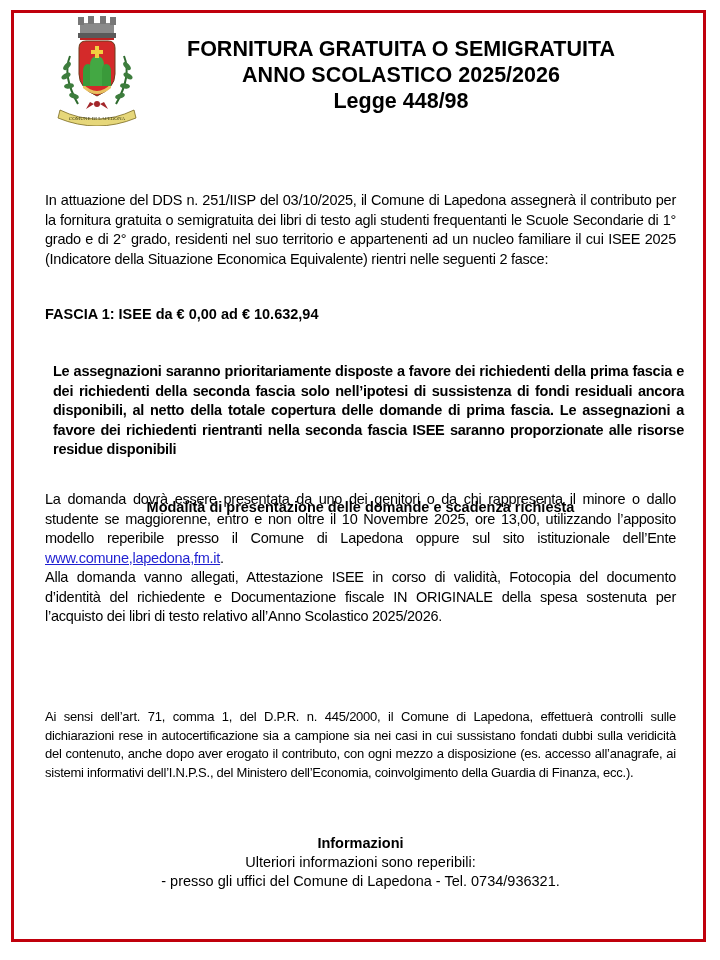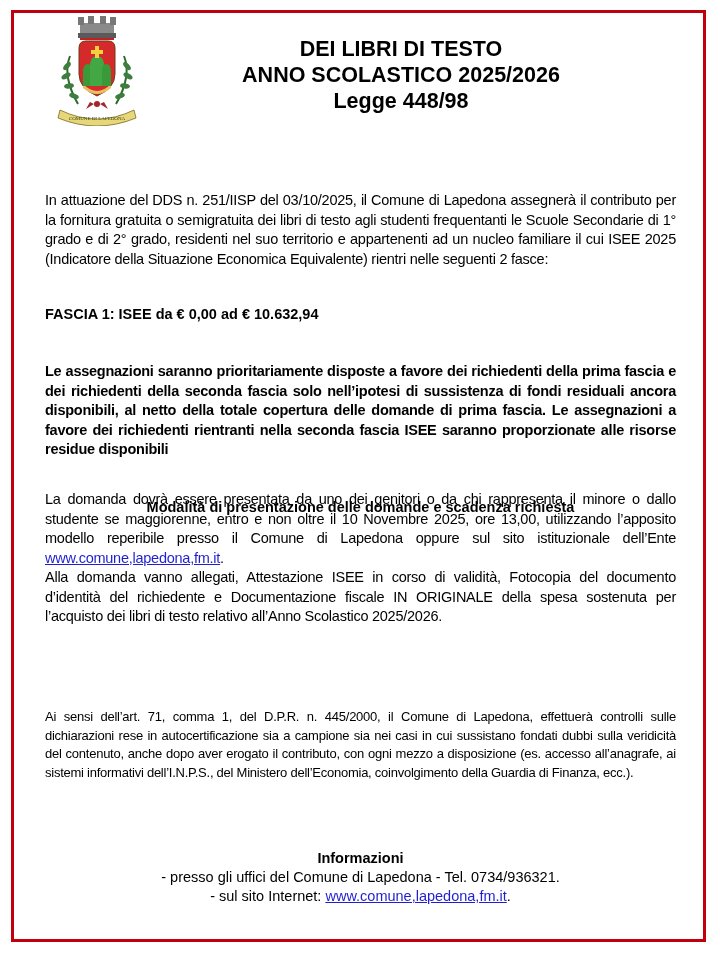"FORNITURA GRATUITA O SEMIGRATUITA" span.line { html: none -> <span>FORNITURA GRATUITA O SEMIGRATUITA</span> }
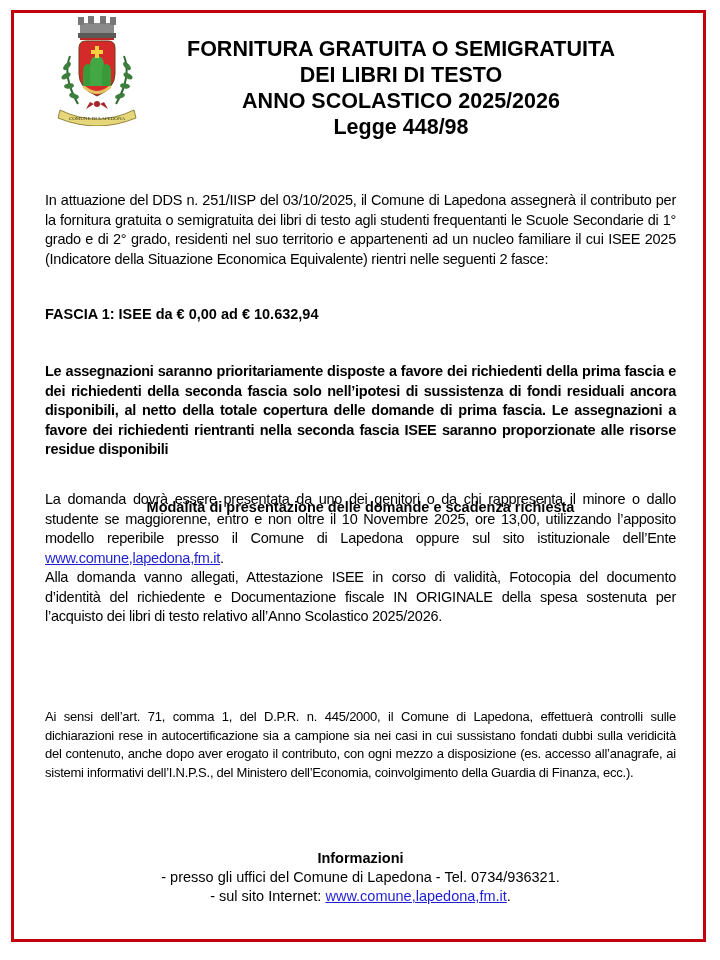"DEI LIBRI DI TESTO" span.line { html: <span>DEI LIBRI DI TESTO</span> -> none }
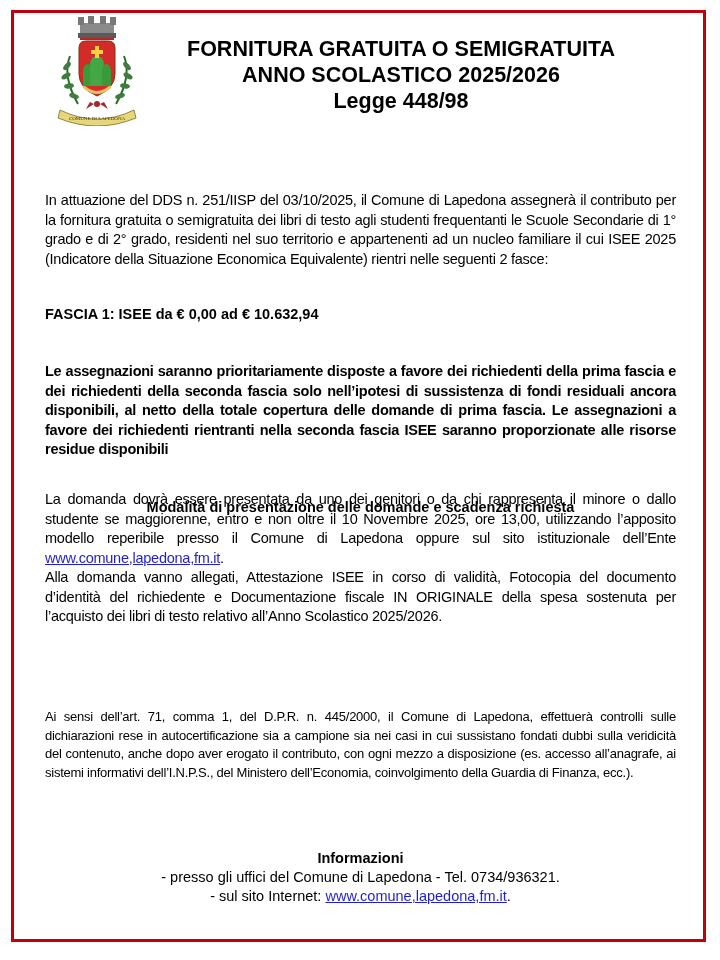"Le assegnazioni saranno prioritariamente" .p2 { margin-left: none -> 8px }
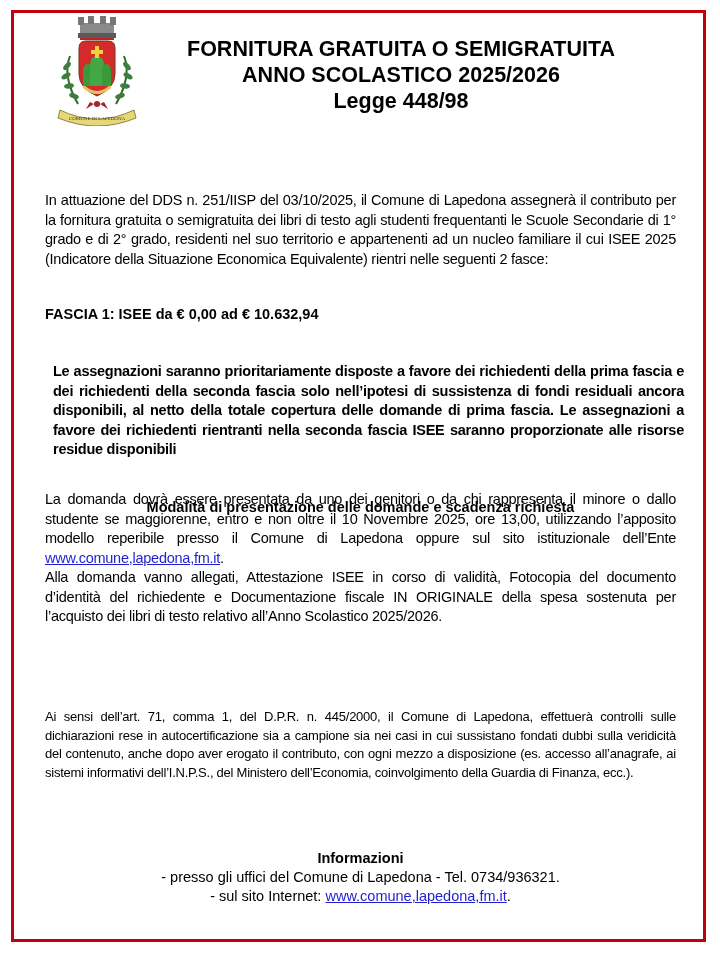"Informazioni" .info { margin-top: 15px -> none }
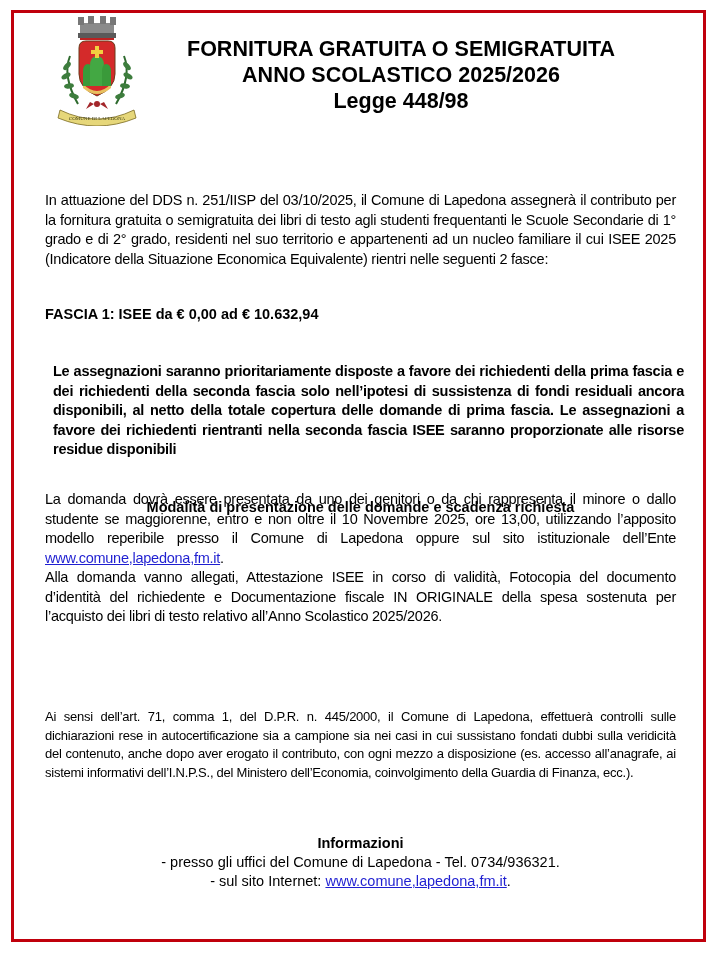"Ulteriori informazioni sono reperibili:" span.line { html: none -> <span>Ulteriori informazioni sono reperibili:</span> }
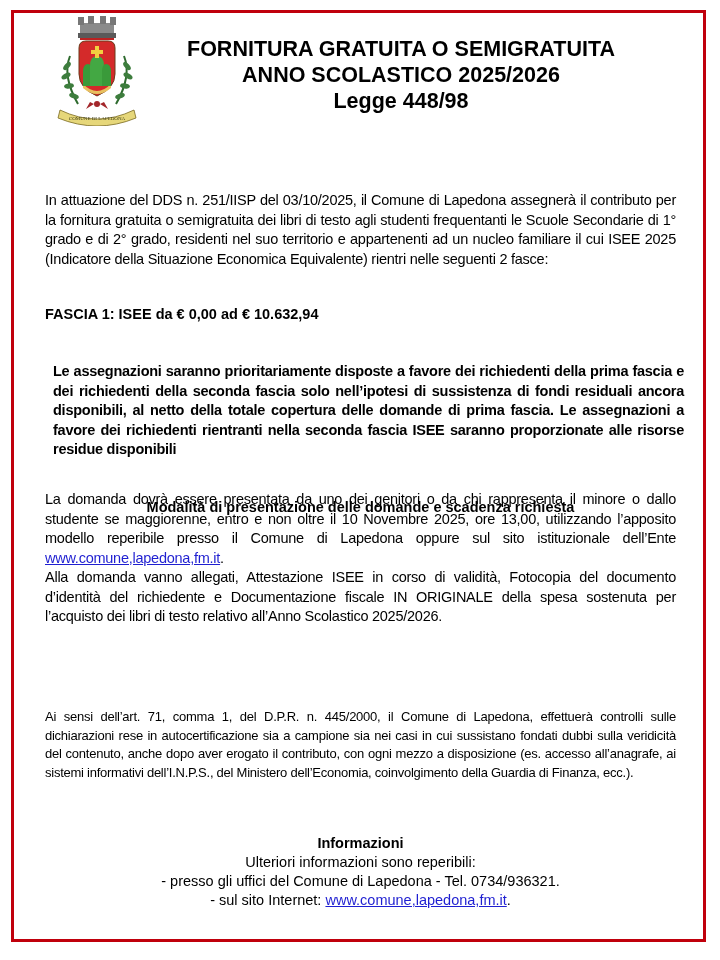"- sul sito Internet:" span.line { html: <span><span>- sul sito Internet: </span><a>www.comune,lapedona,fm.it</a><span>.</span></span> -> none }
